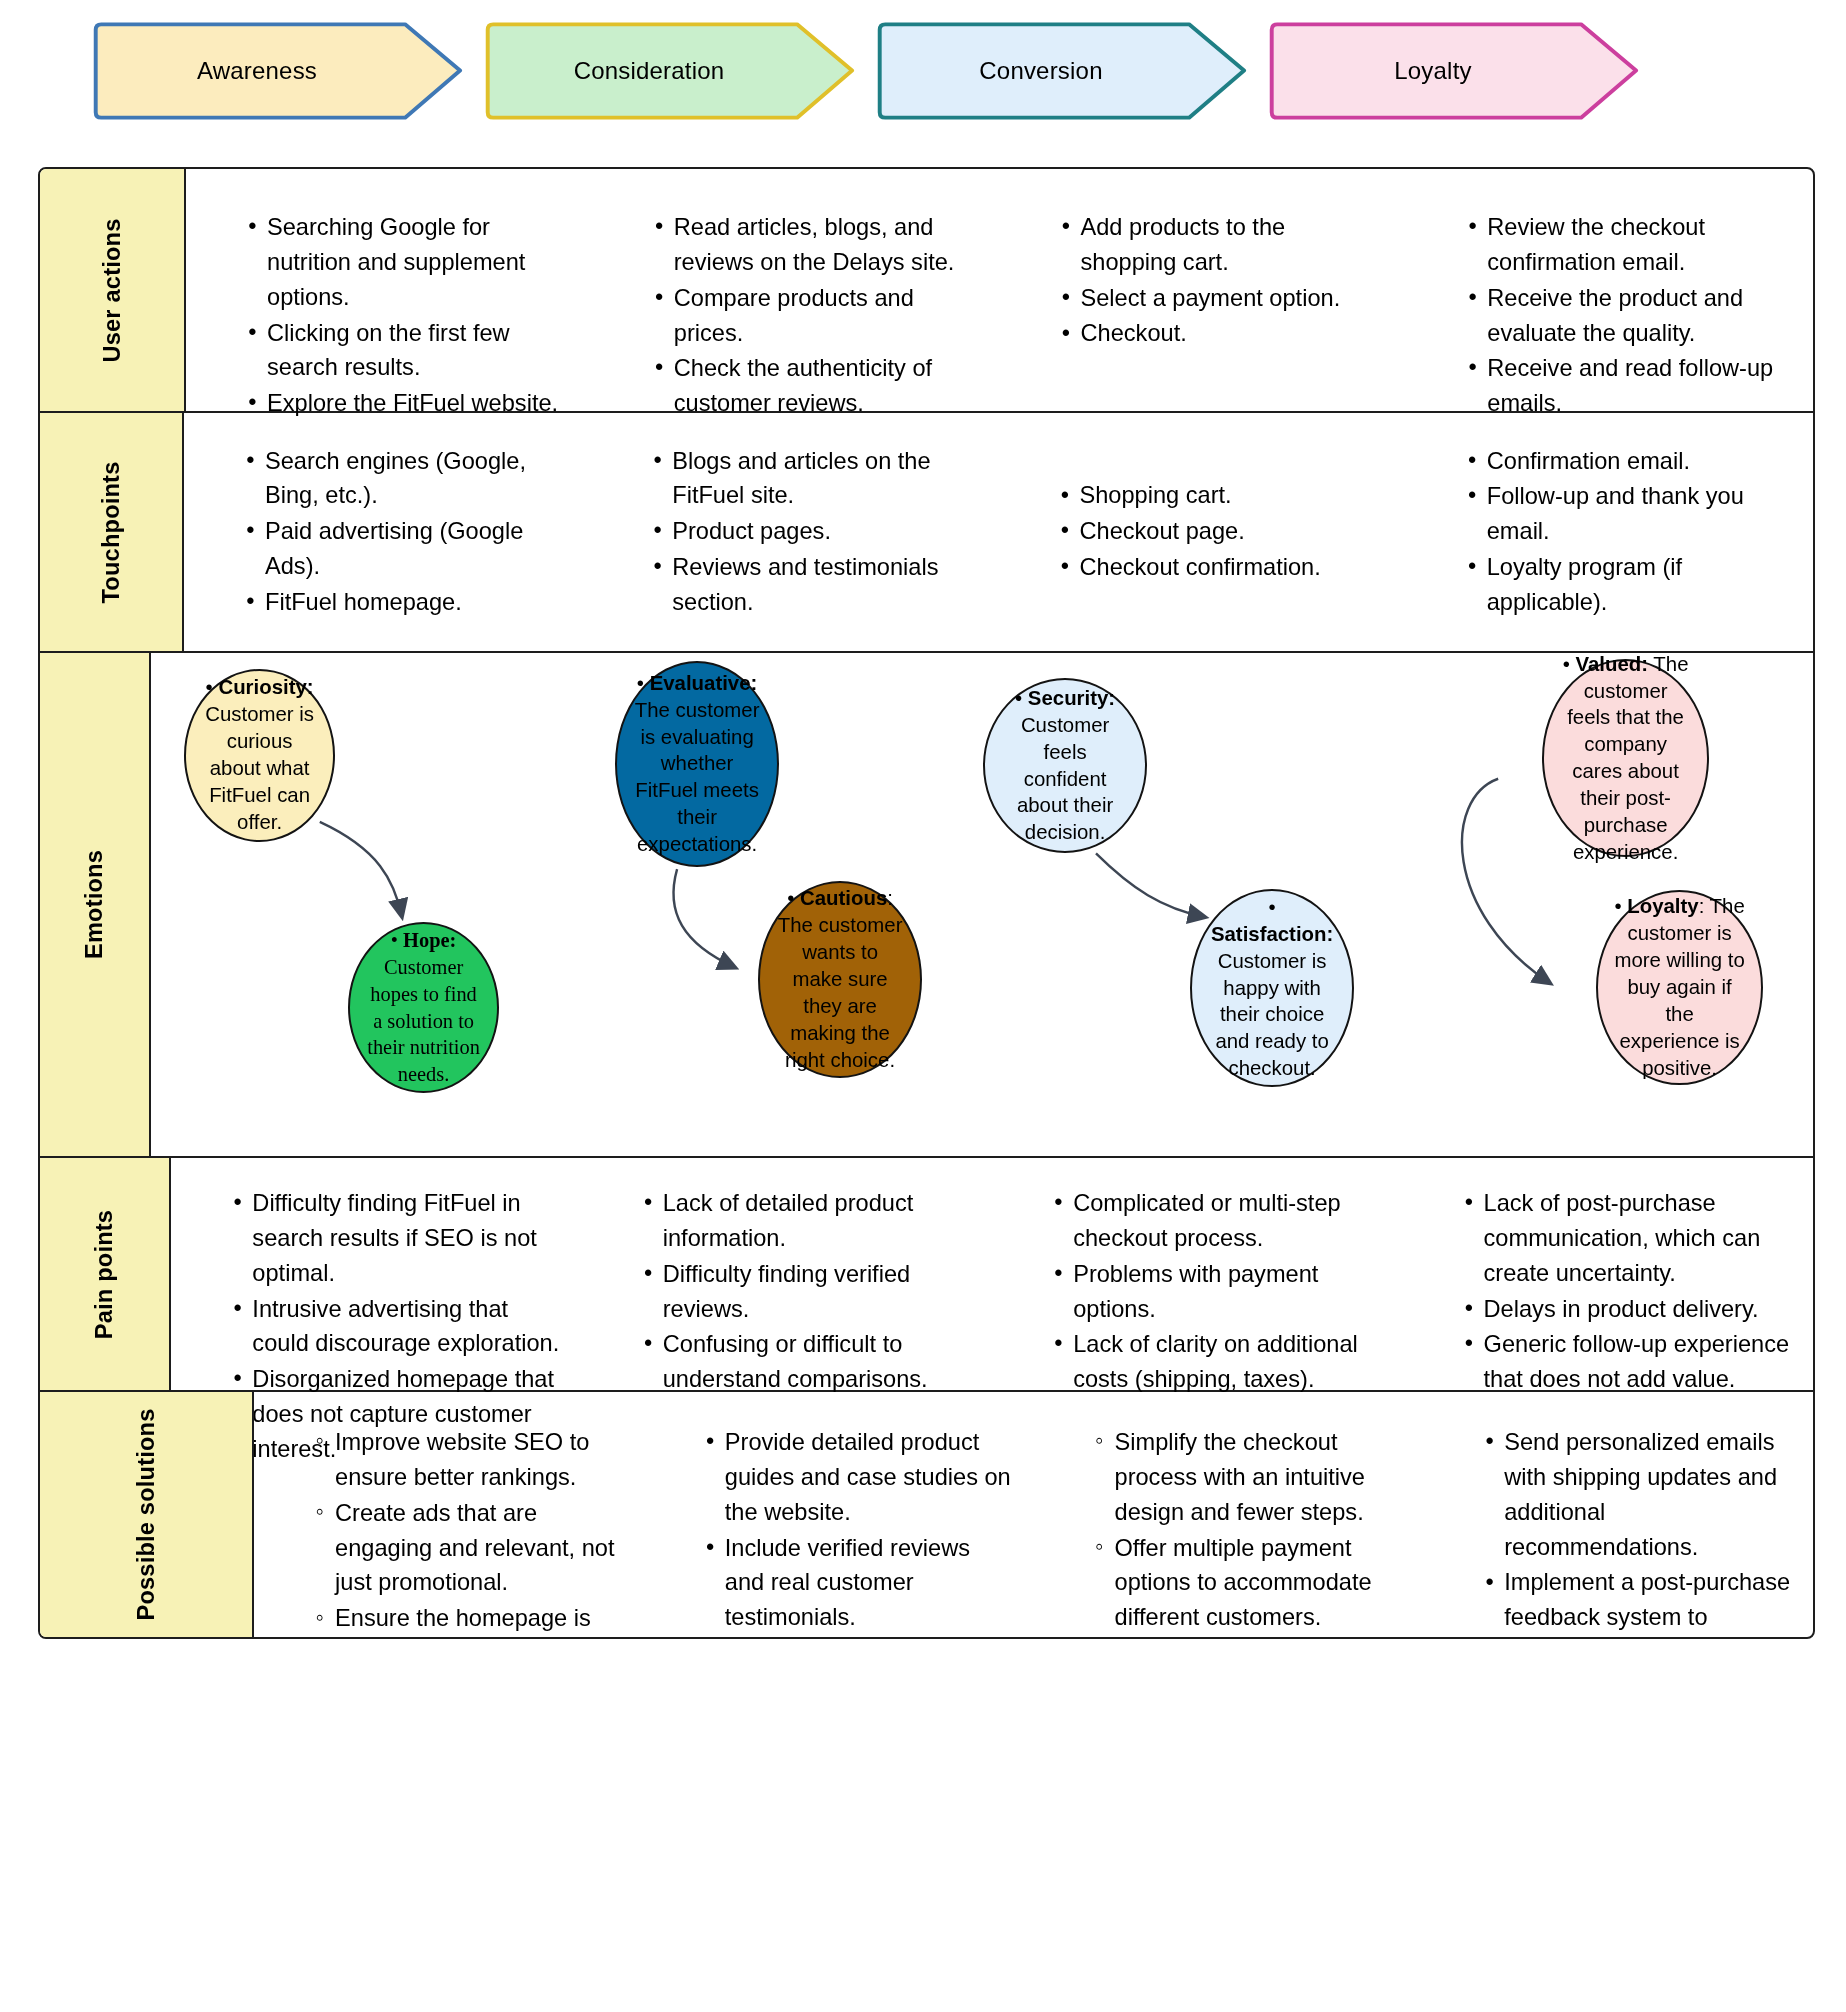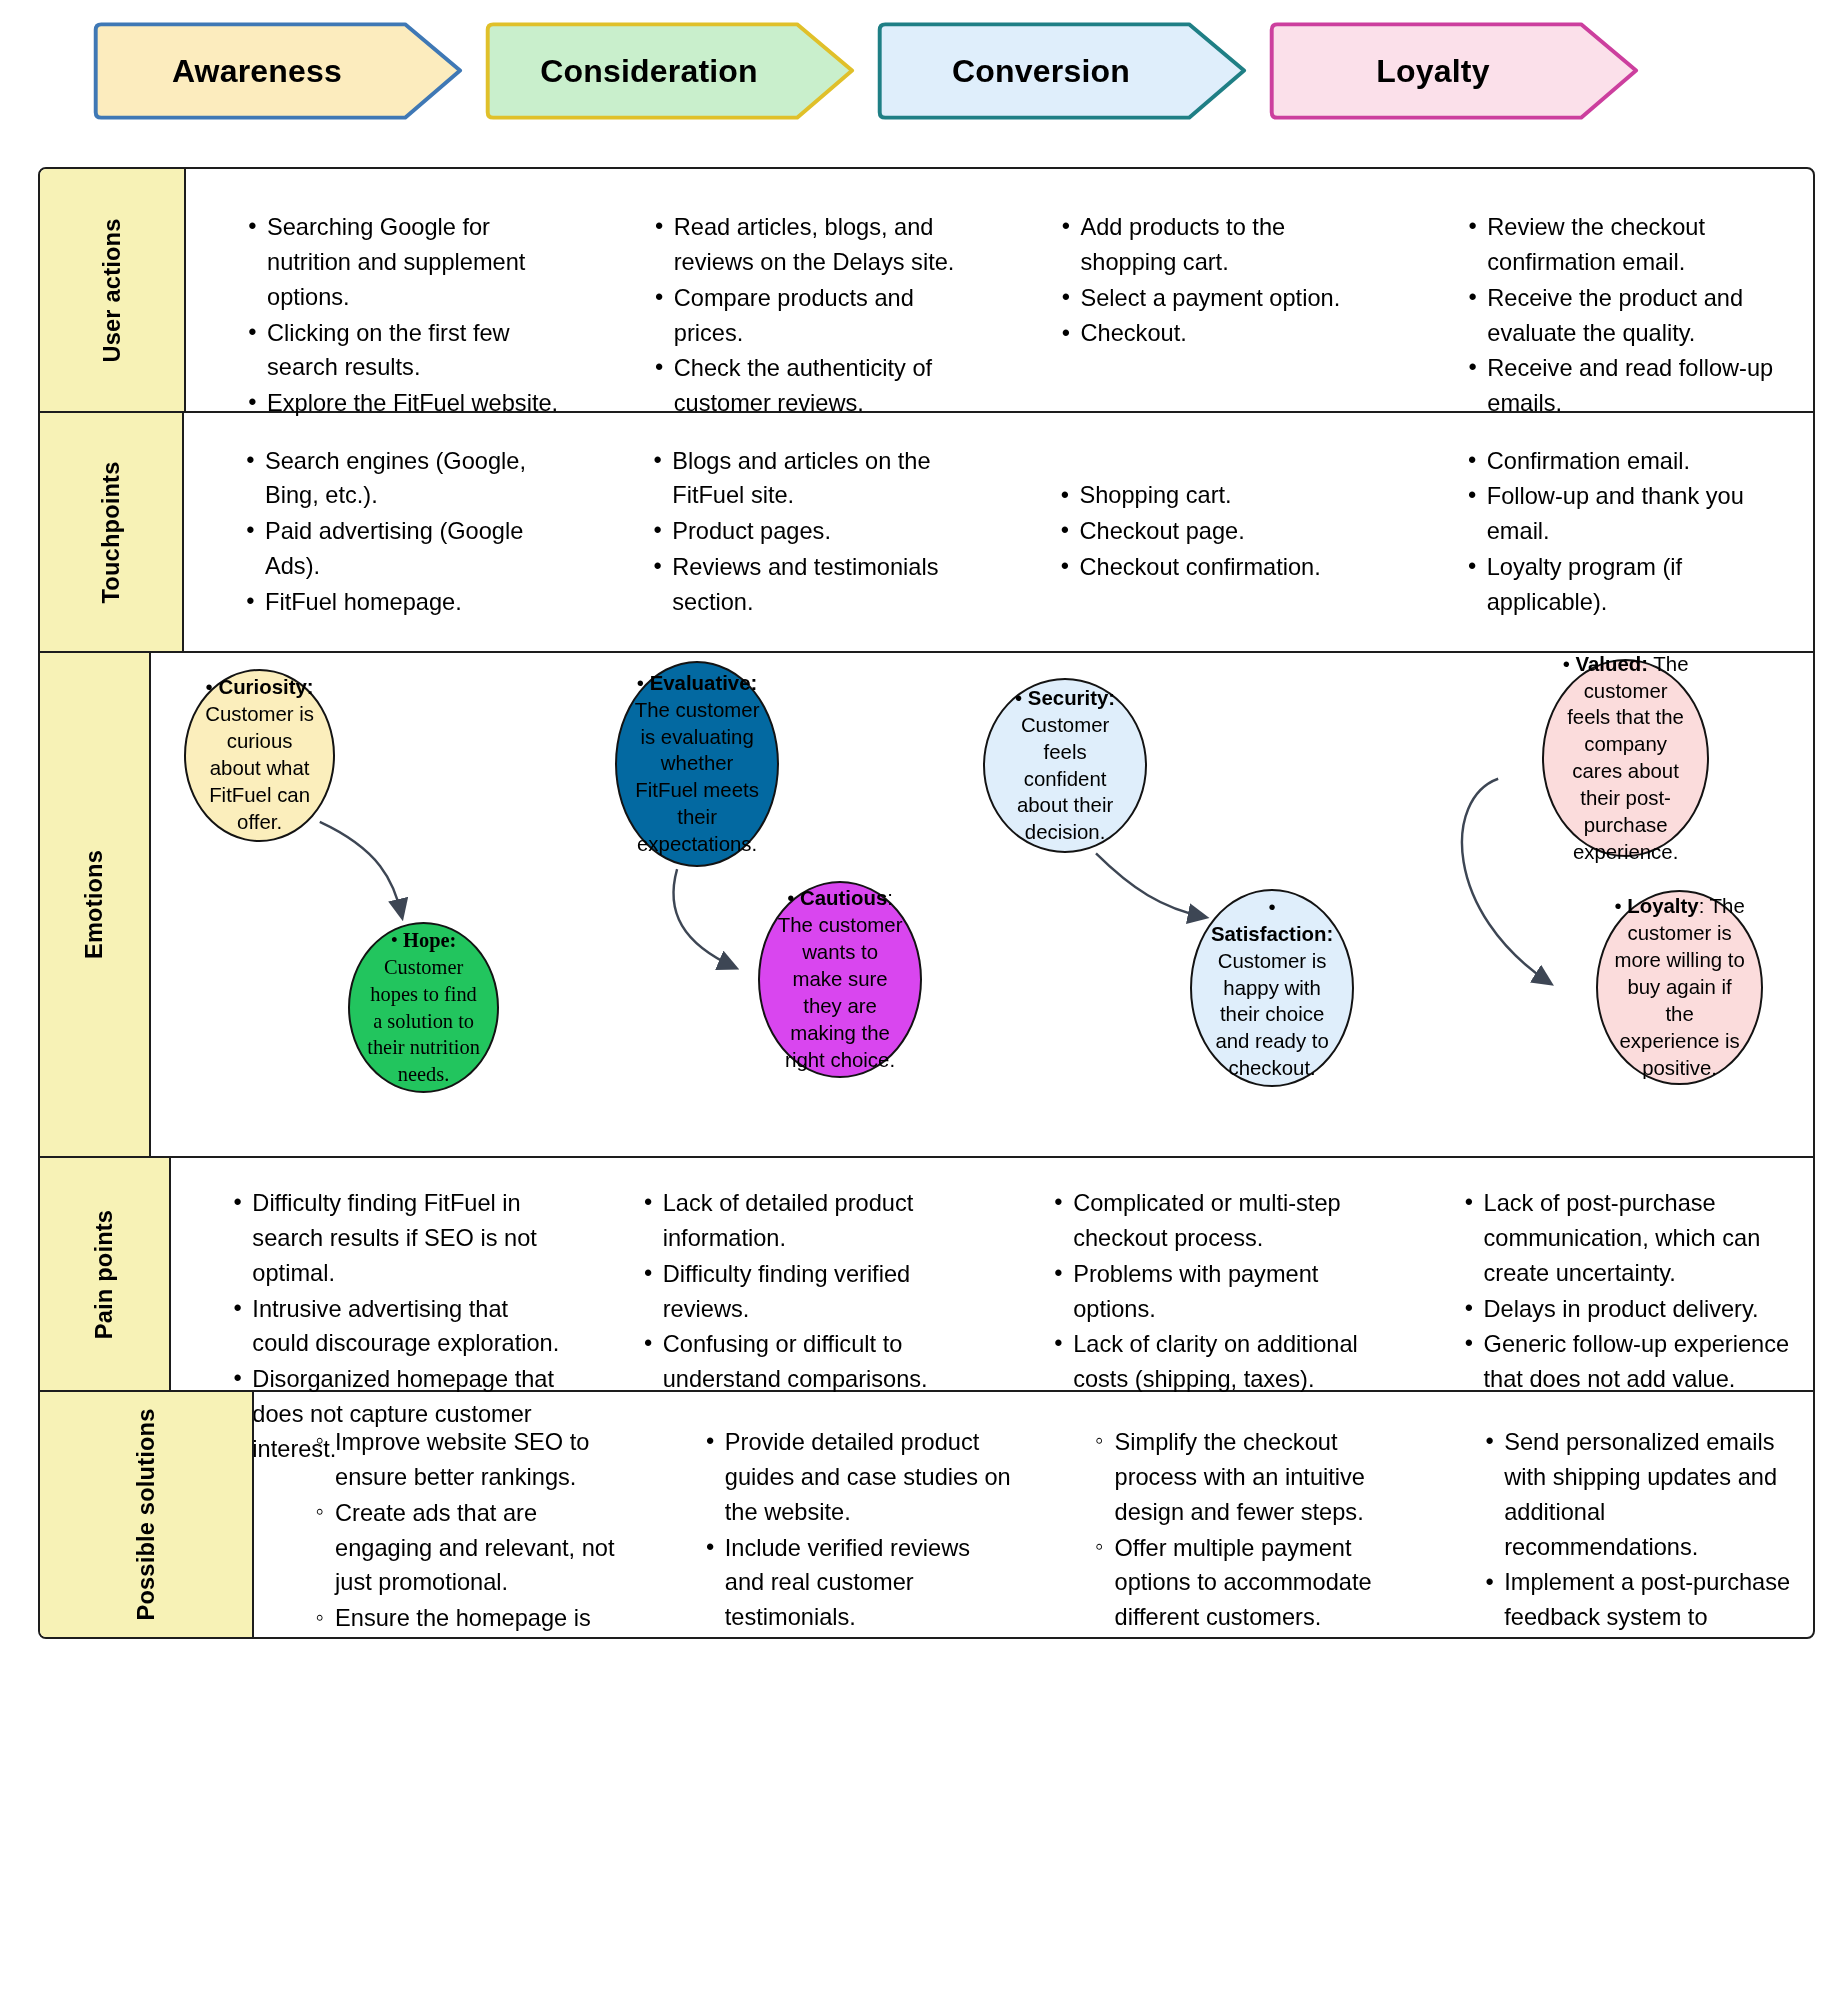"Awareness" .stage-chevron .stage-label { font-size: 32px -> 24px; font-weight: bold -> normal }
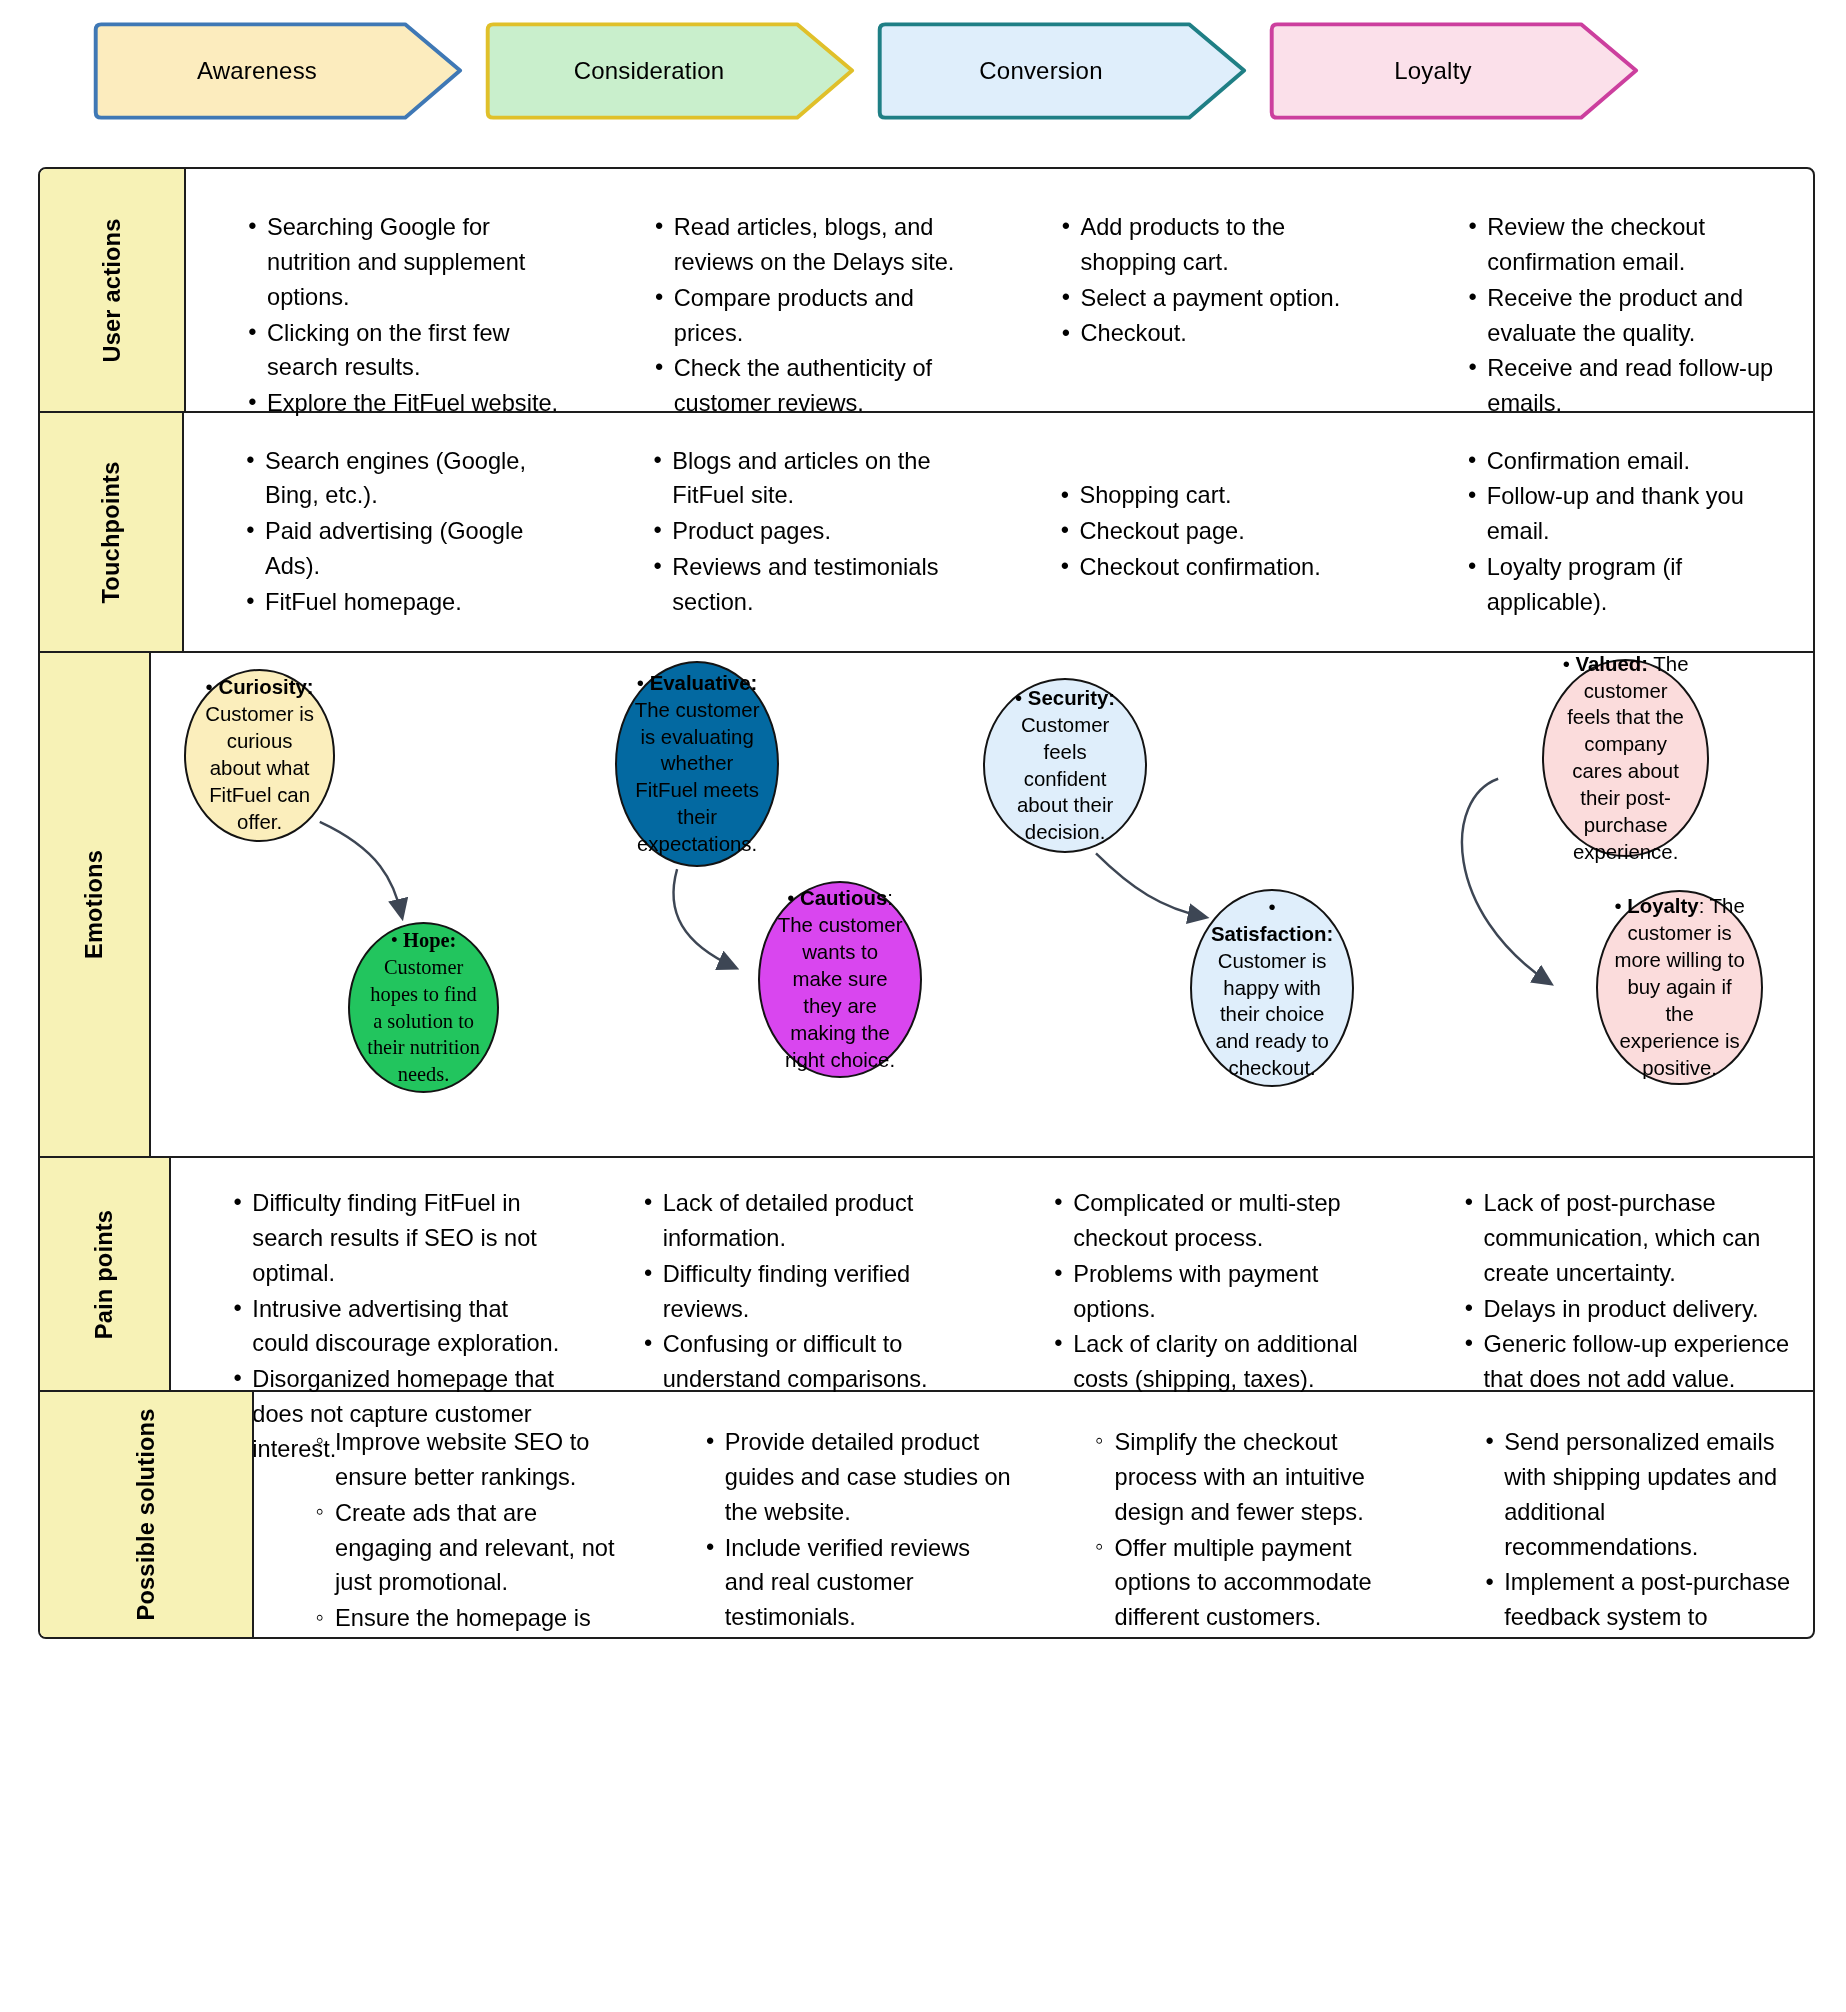"• Cautious: The customer wants" div.emotion-ellipse { background: #d946ef -> #a16207 }
